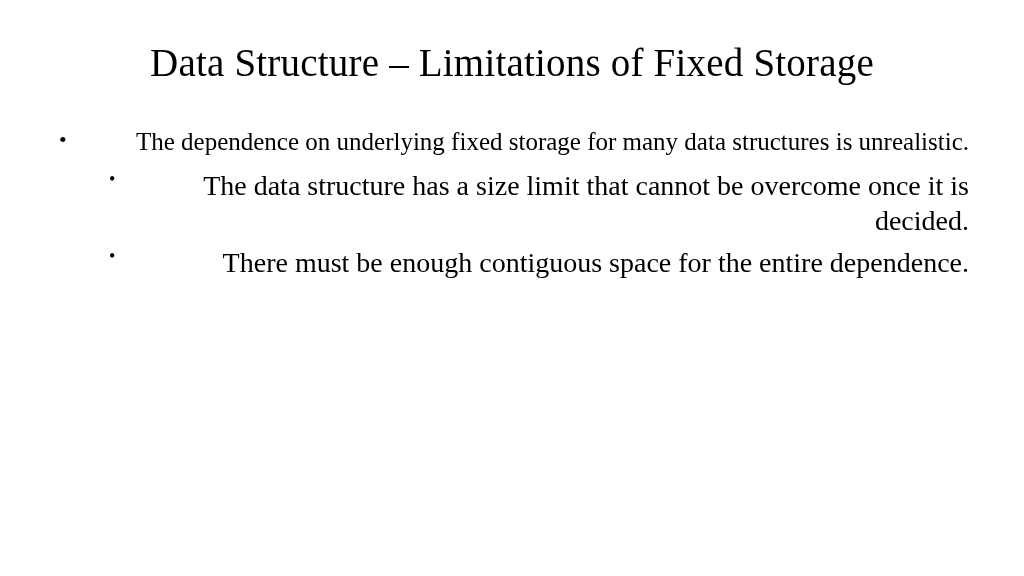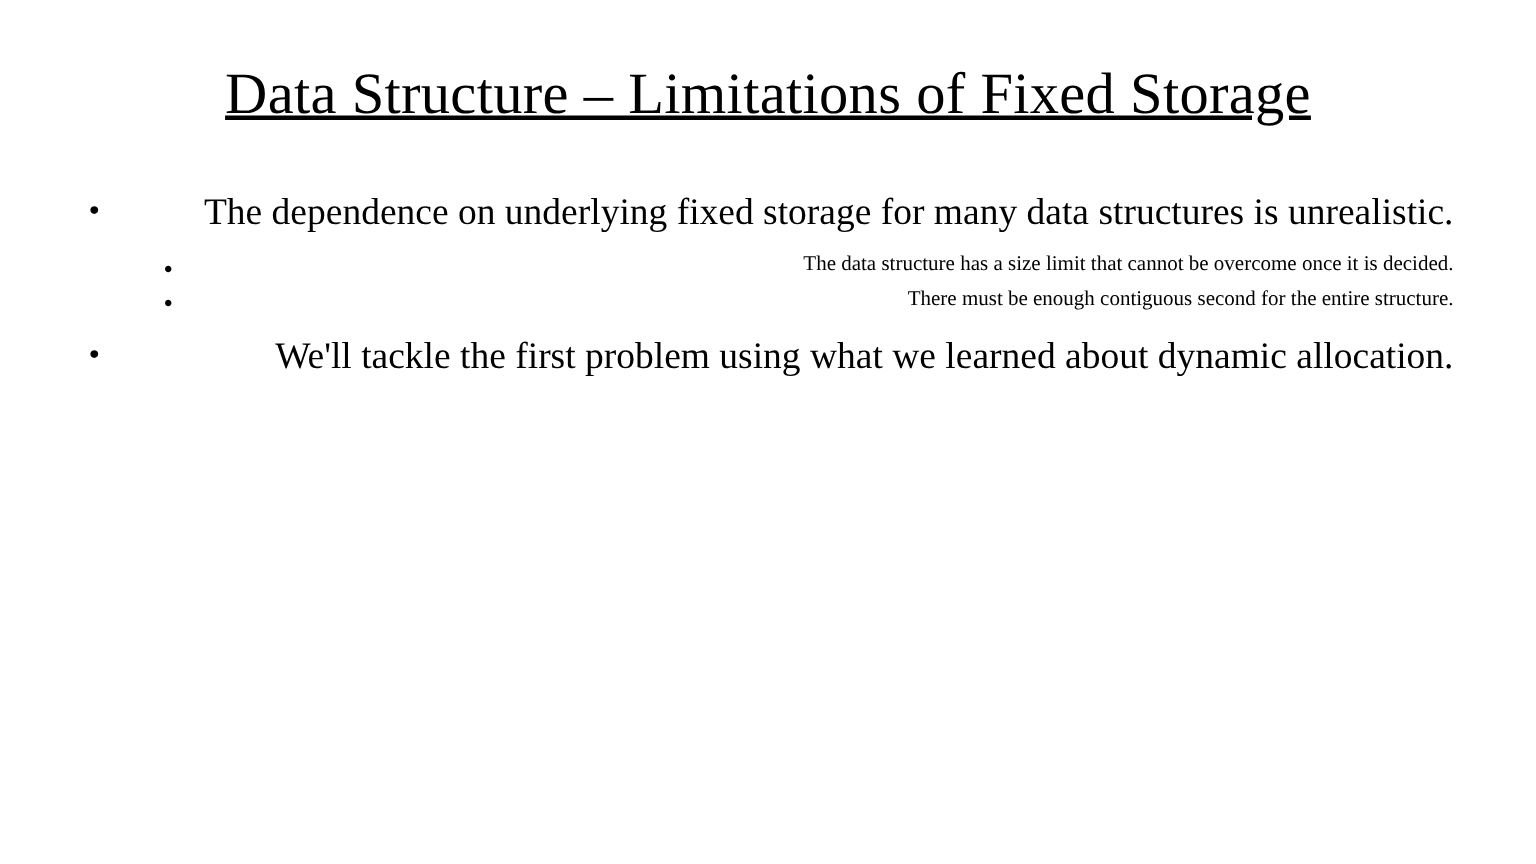"Data Structure – Limitations of" .title { text-decoration: underline -> none }
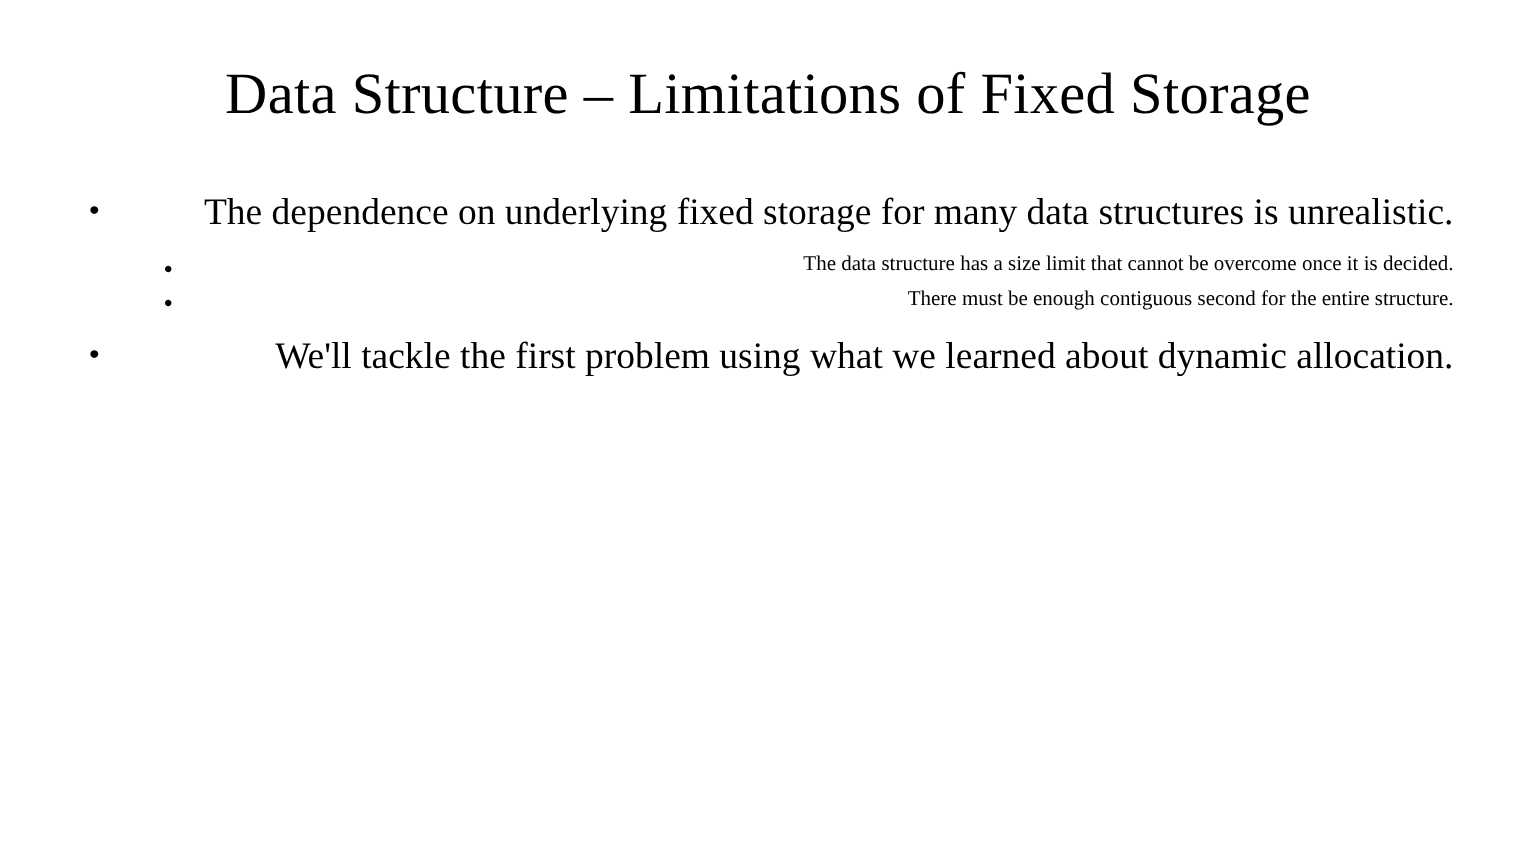"The data structure has a" ul.level2 > li { font-size: 14px -> 28px }
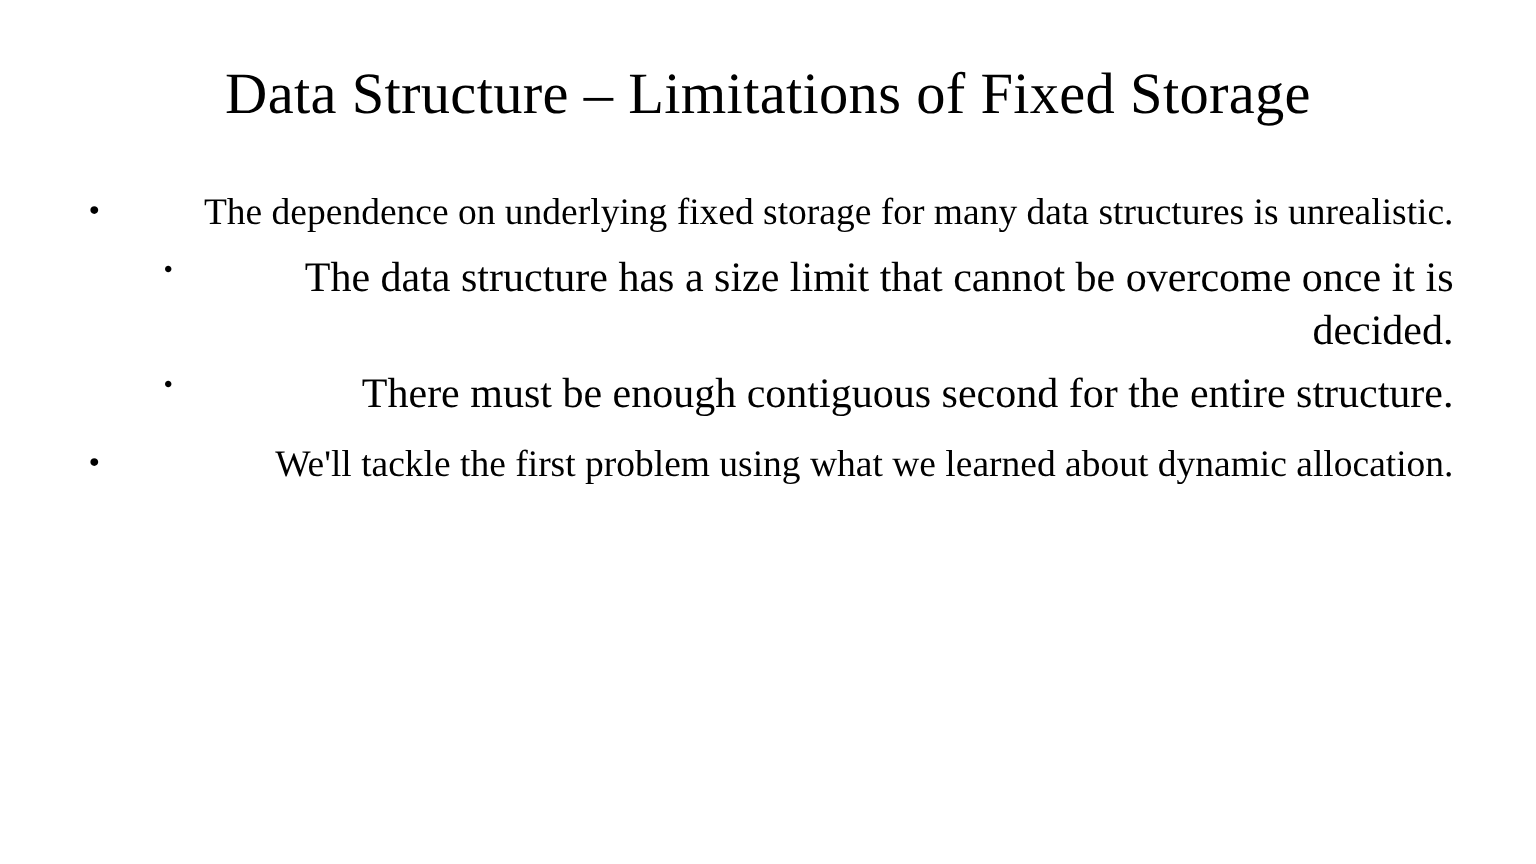"There must be enough contiguous" span { text: second for the entire structure -> space for the entire dependence }
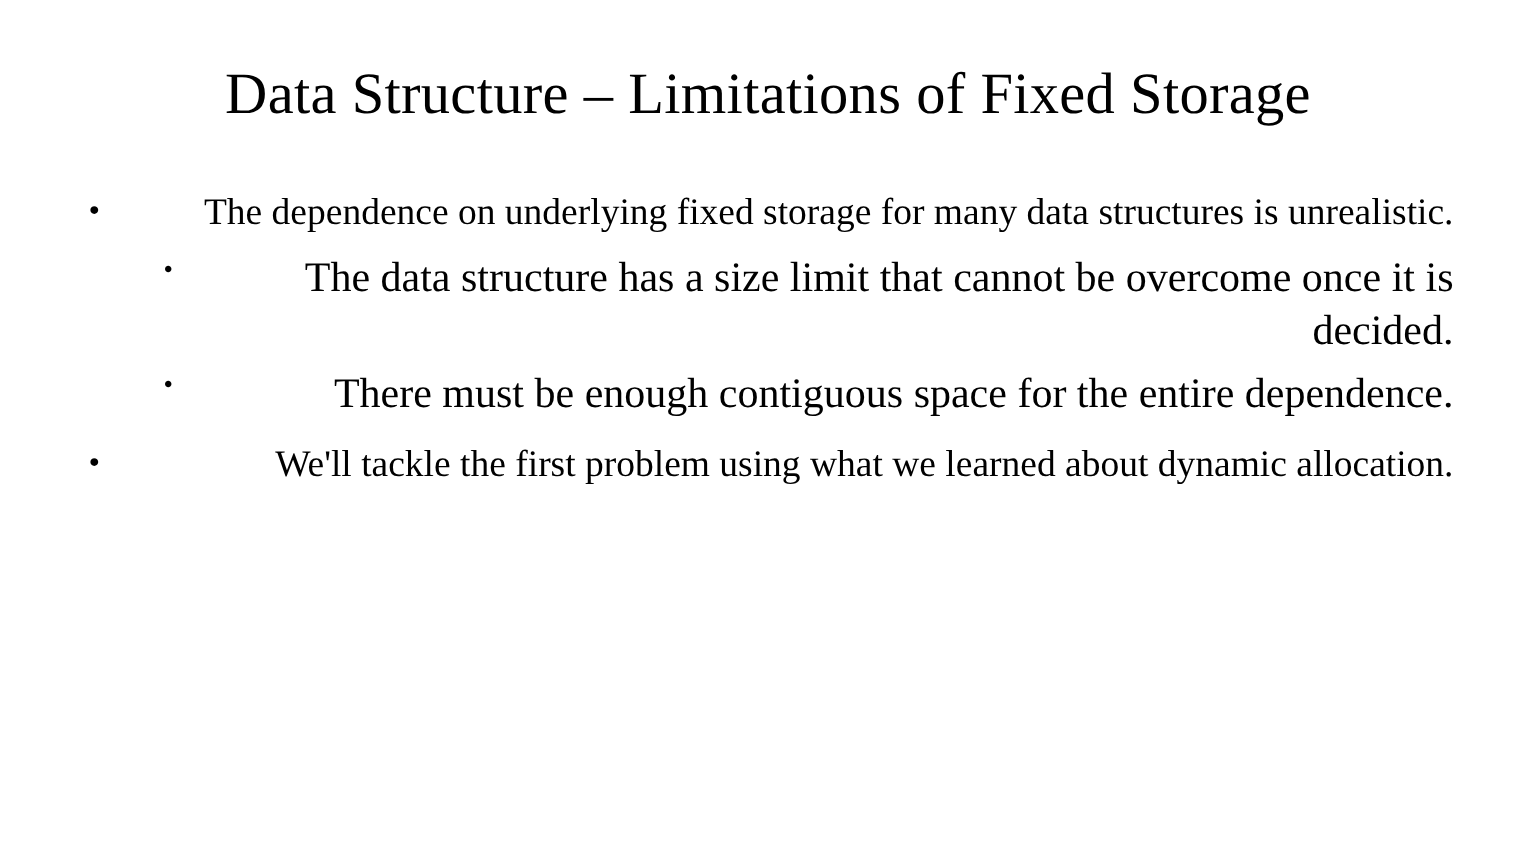"We'll tackle the first problem" li { html: <li> <span>We'll tackle the first problem using what we learned about dynamic allocation.</span> </li> -> none }
